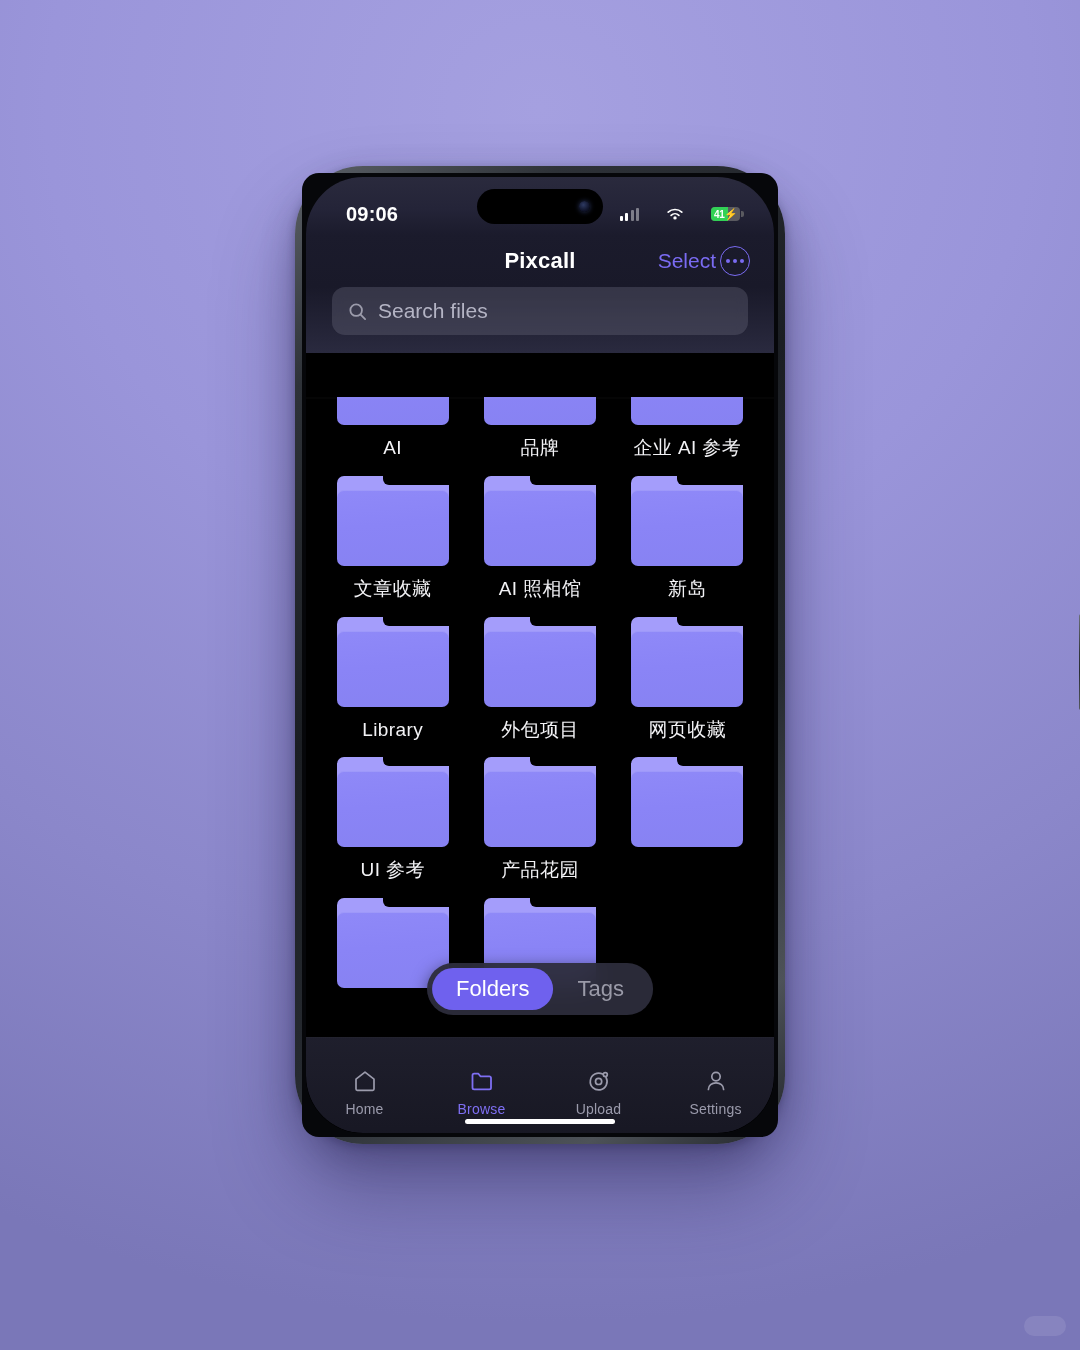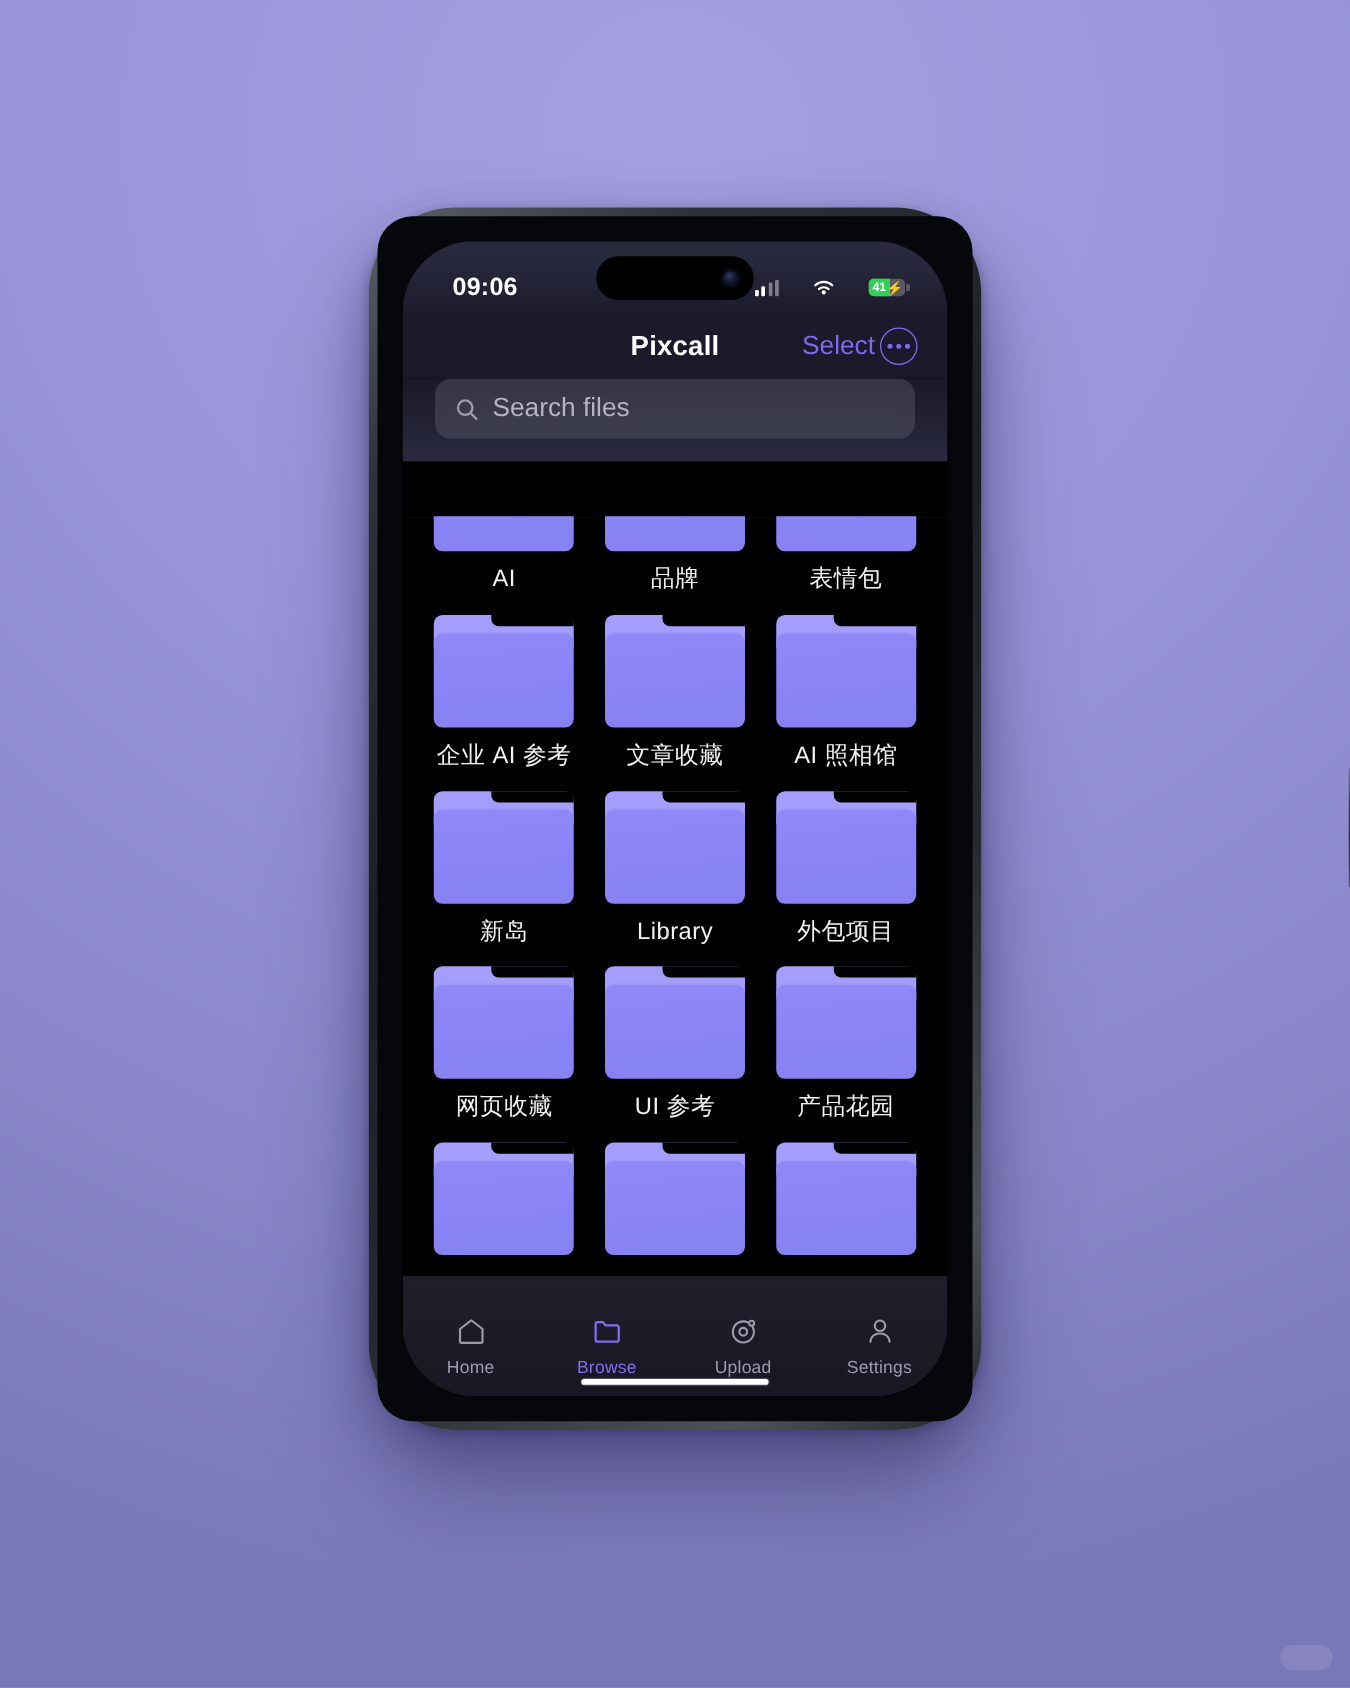"09:06" #phone-inner { border-radius: 28px -> 17px; padding: 20px -> 4px }
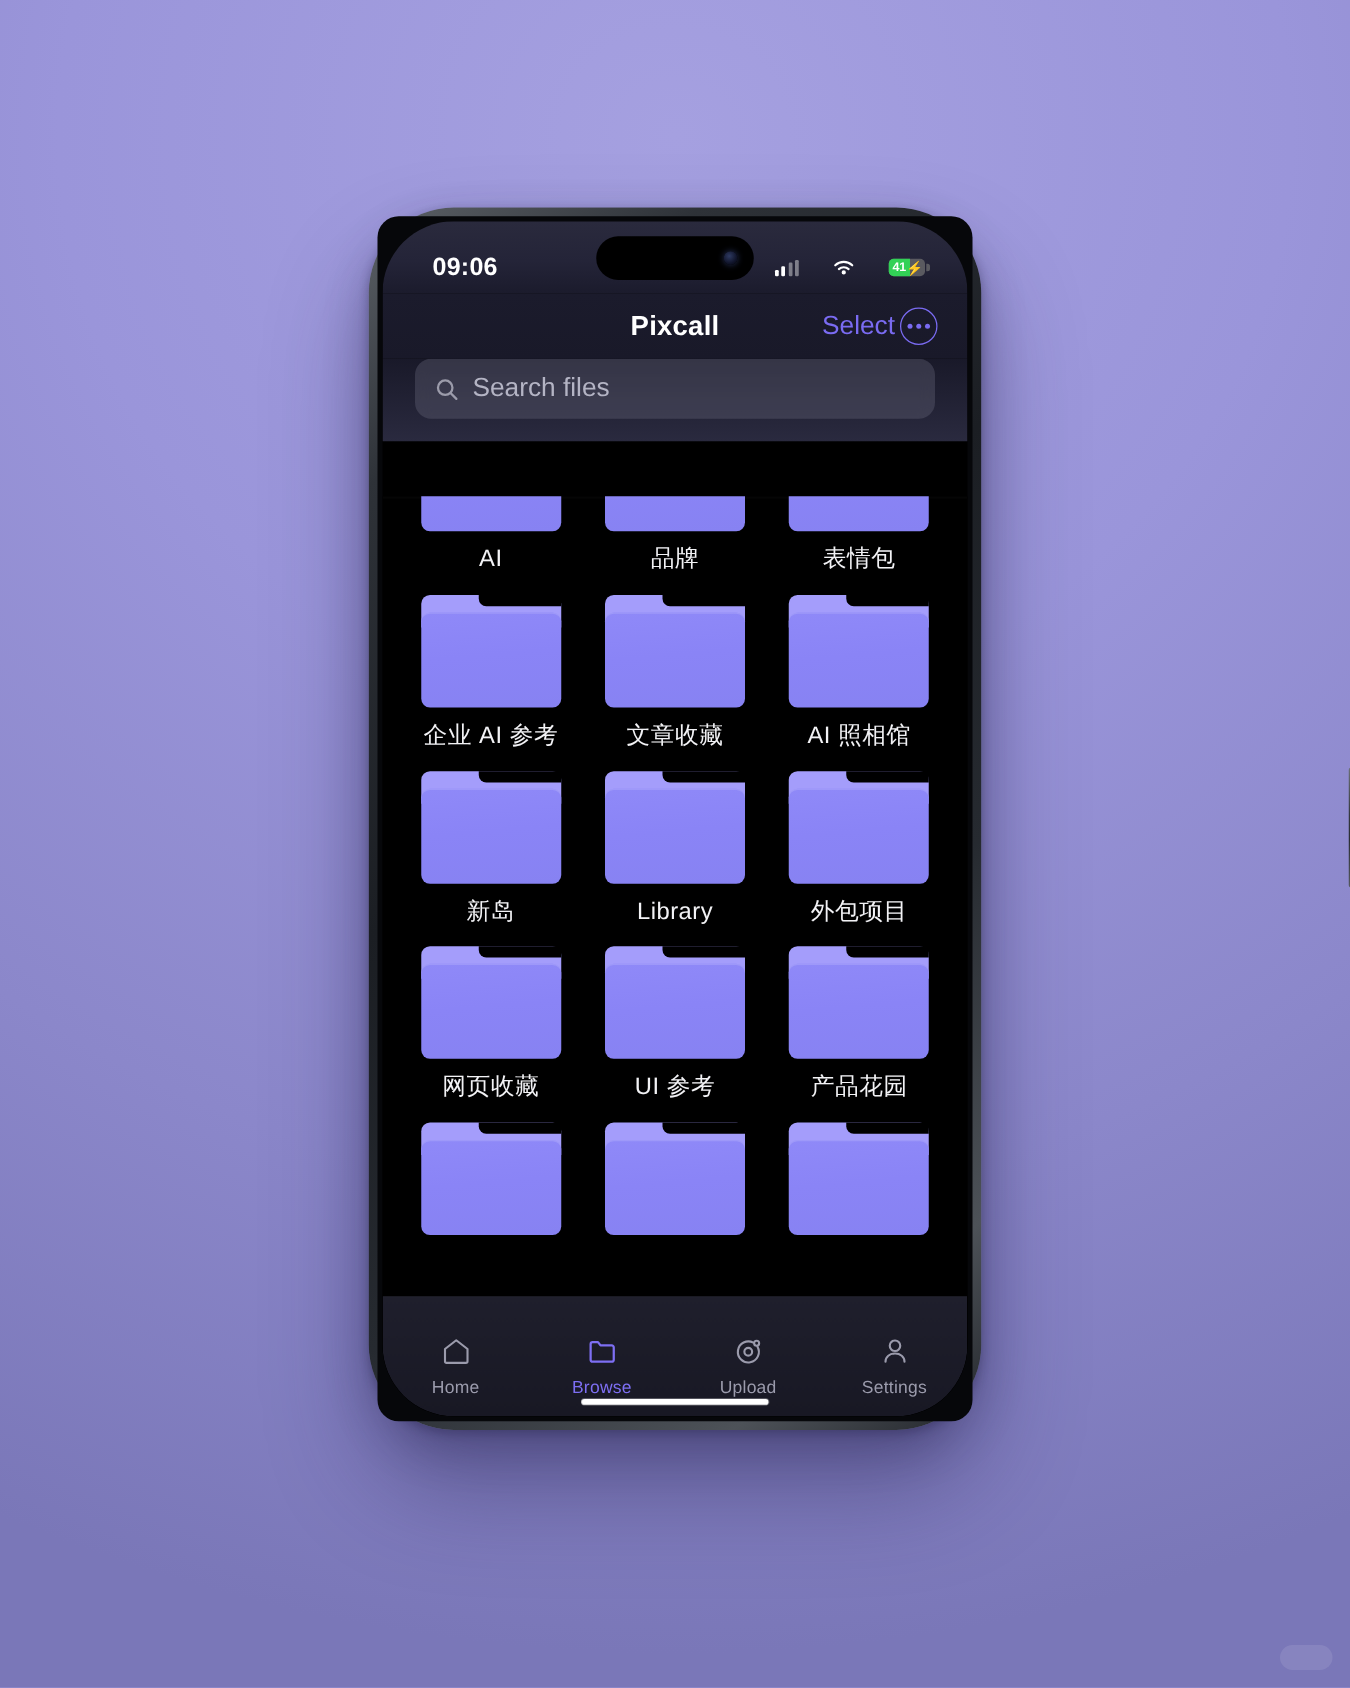"表情包" div.folder-cell { html: <div> <div> <div></div> </div> <div>表情包</div> </div> -> none }
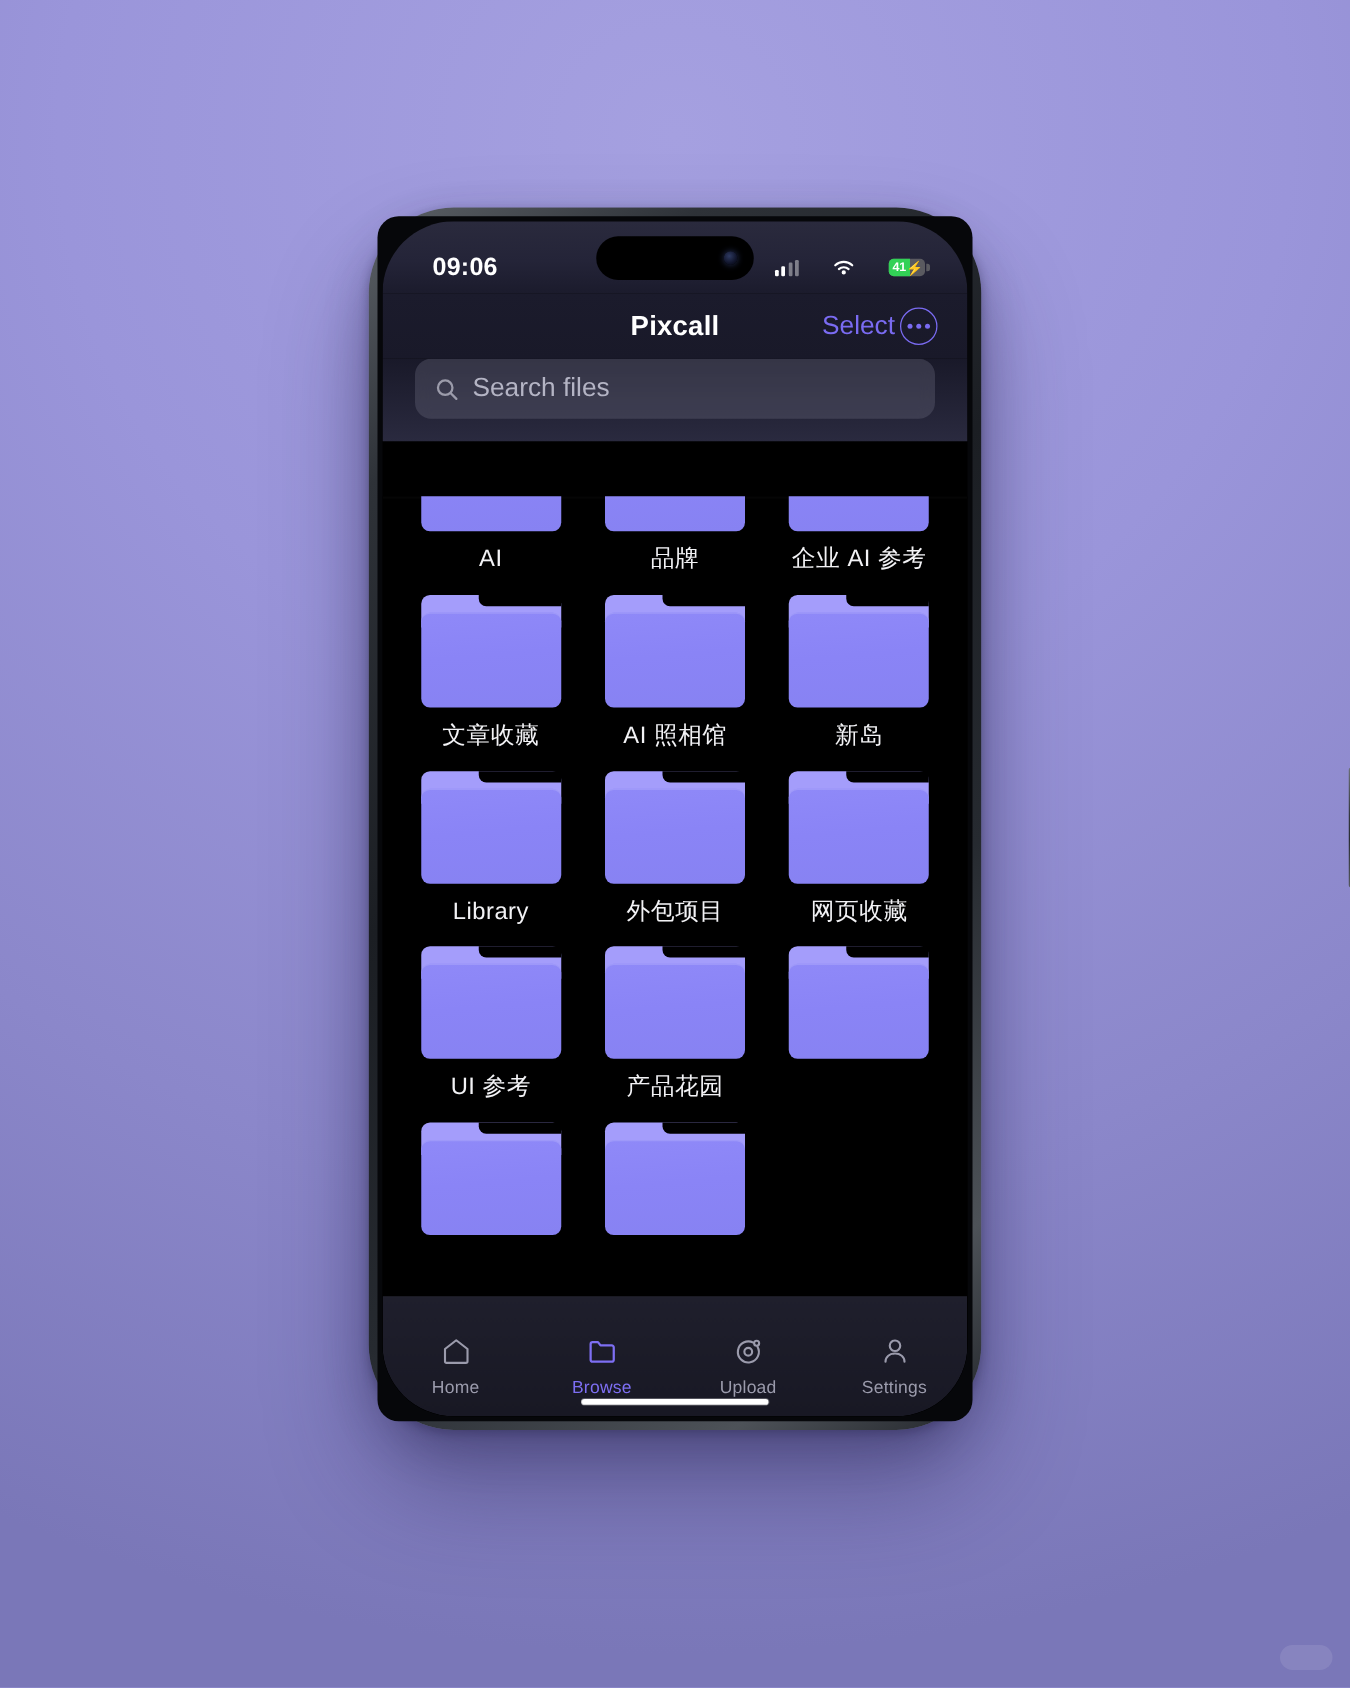"Folders" div { html: none -> <div> <div>Folders</div> <div>Tags</div> </div> }
